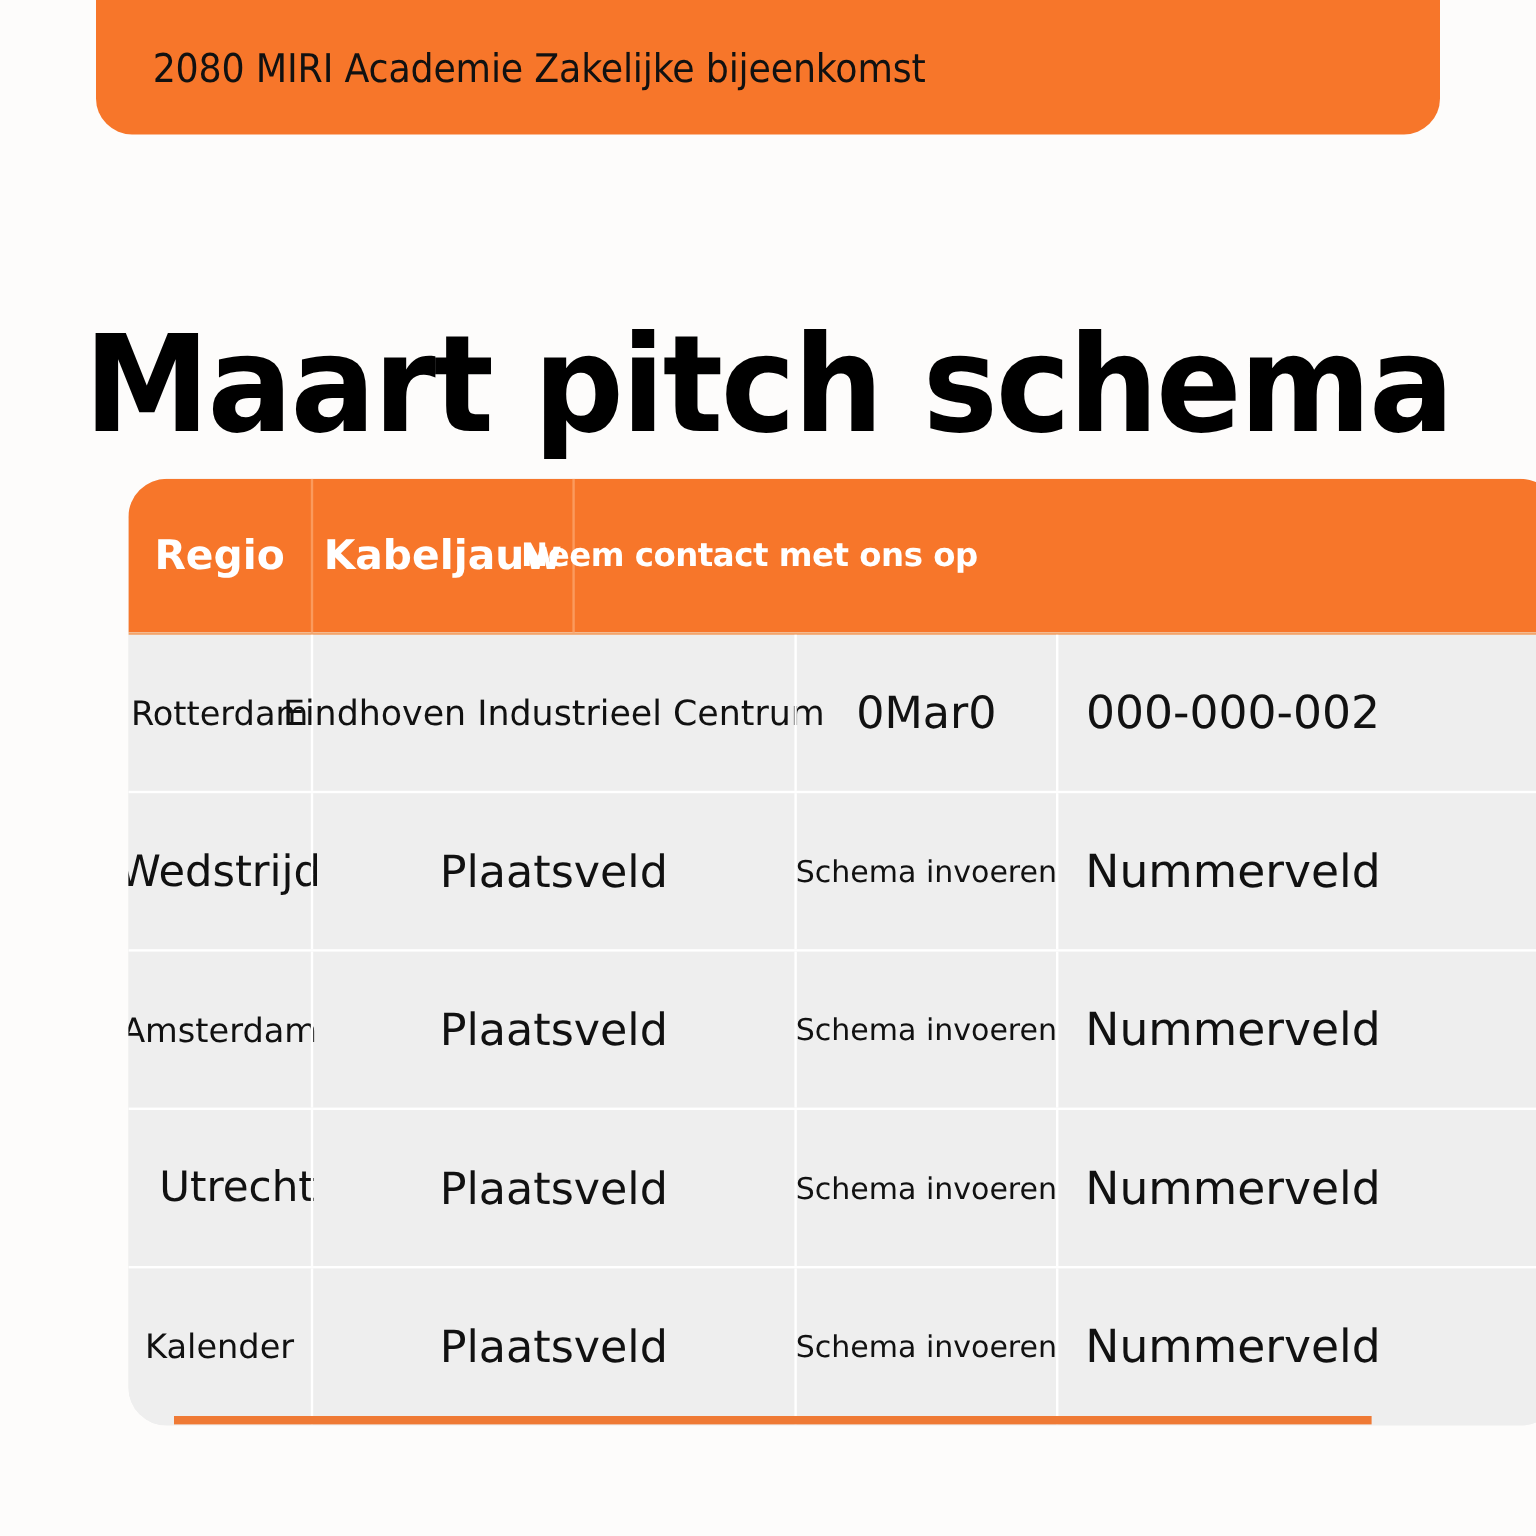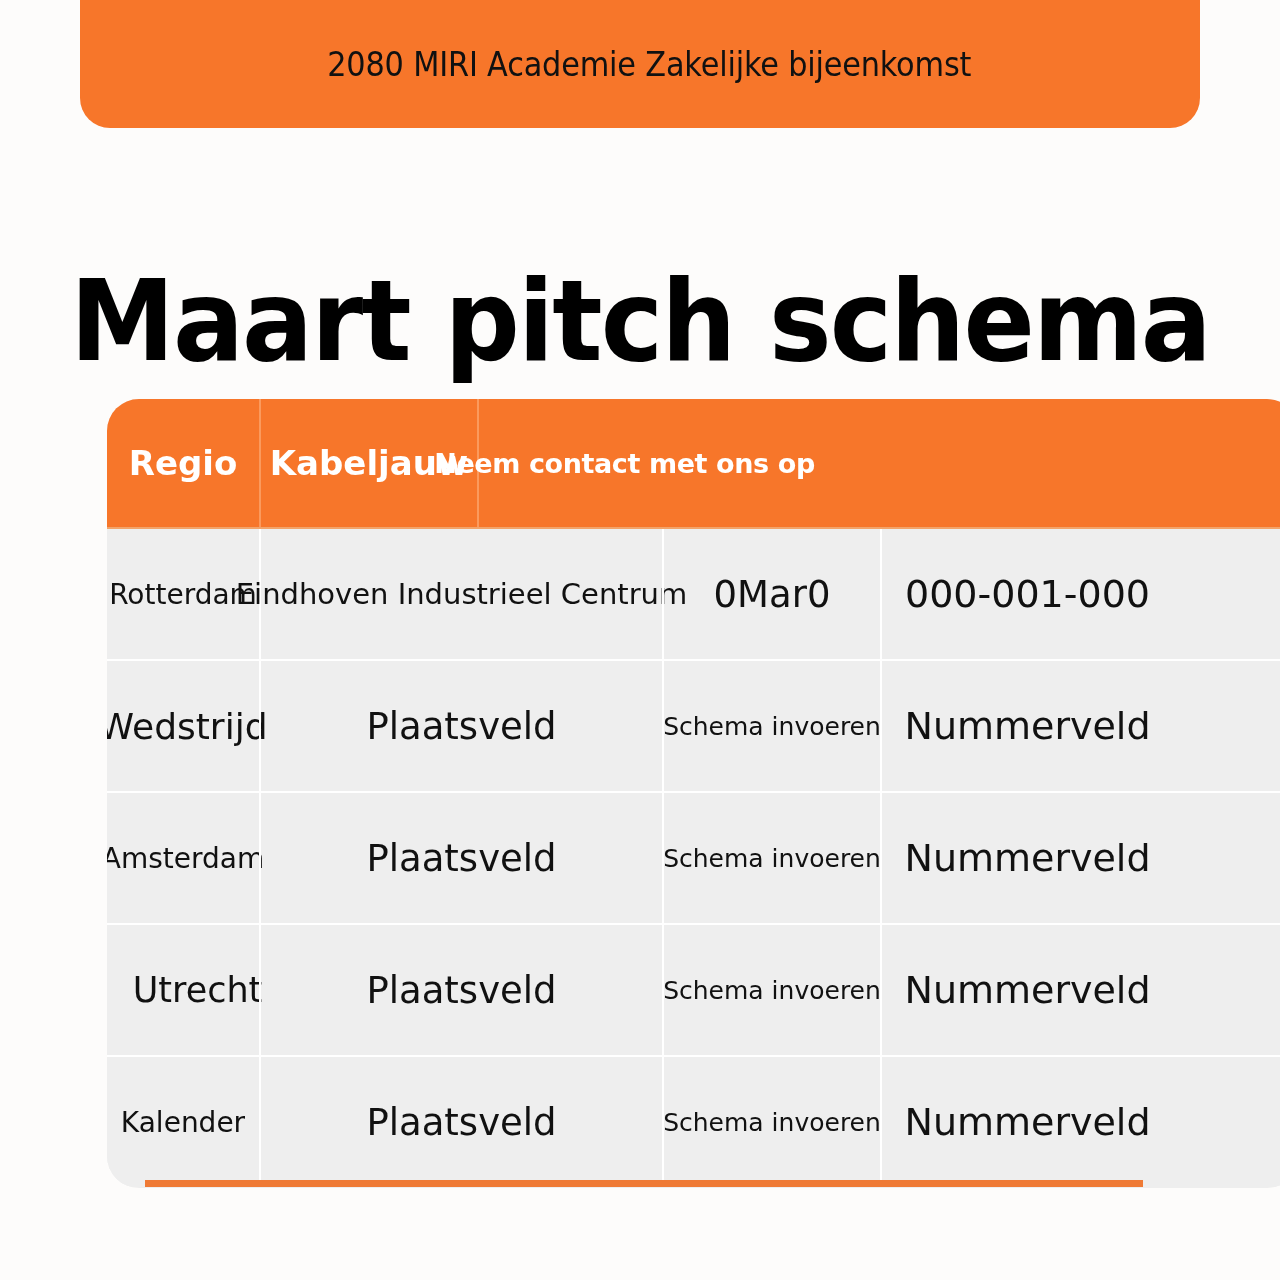"2080 MIRI Academie Zakelijke bijeenkomst" .banner { height: 128px -> 112px; justify-content: center -> none }
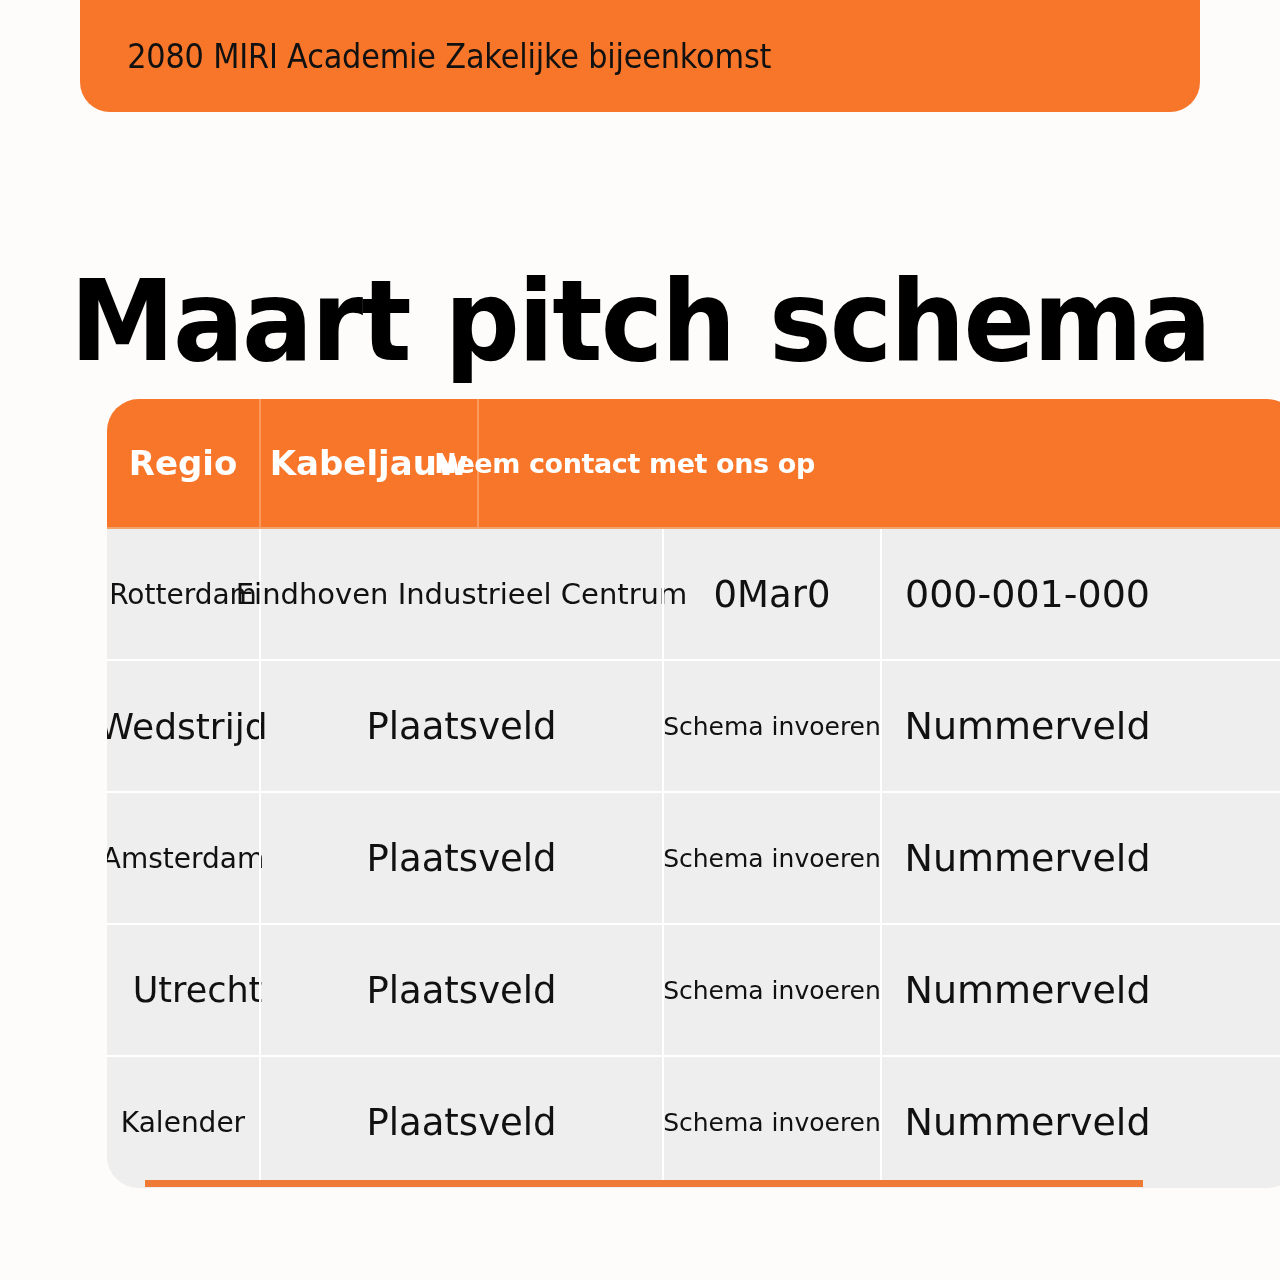"000-001-000" div.cell { text: 000-001-000 -> 000-000-002 }
